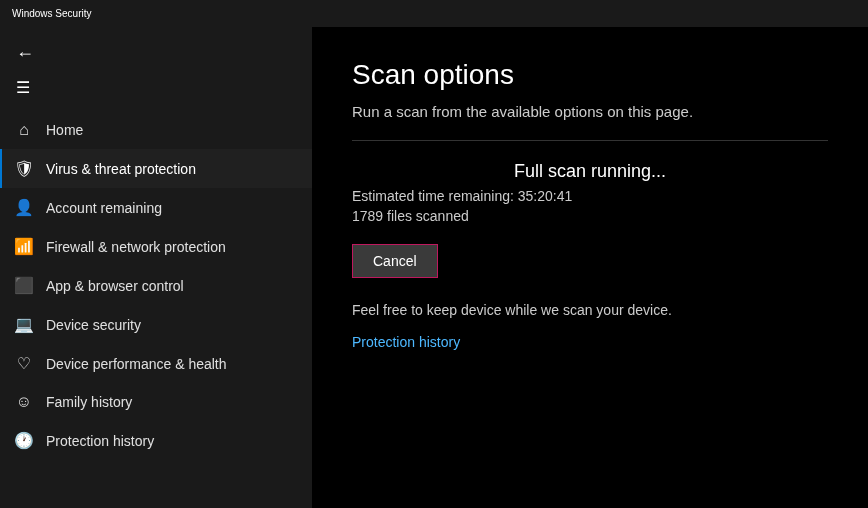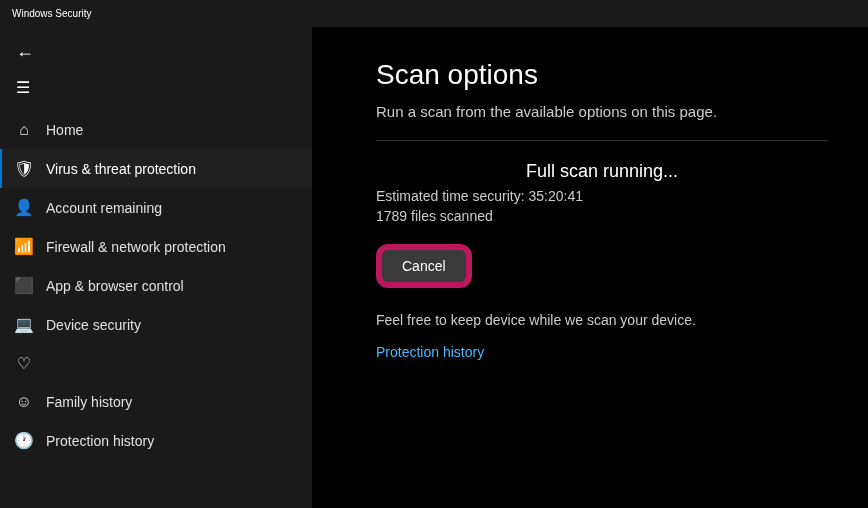"Scan options" .content { margin-left: 24px -> none }
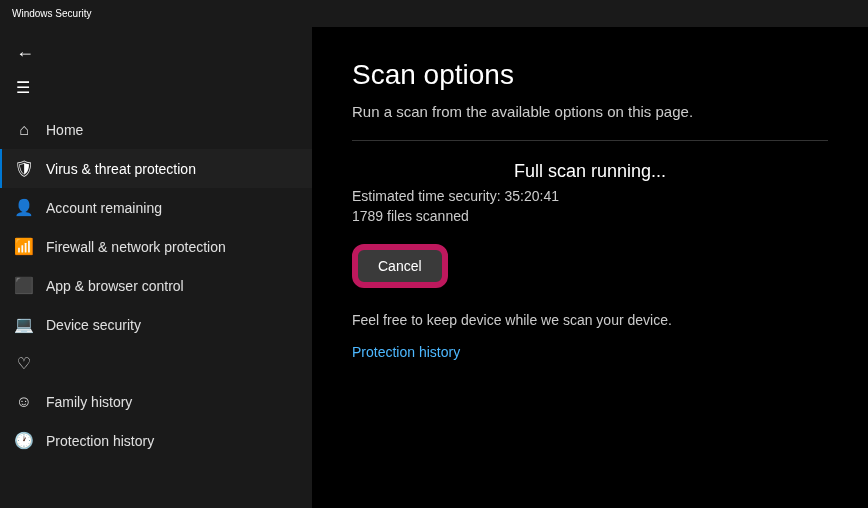"Estimated time security: 35:20:41" p.scan-detail { text: security -> remaining }
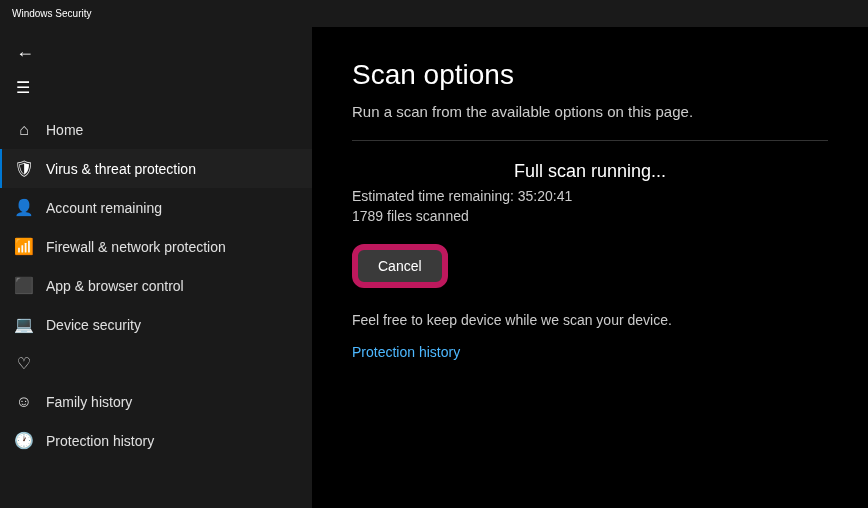"Cancel" .cancel-btn { border: 6px solid #be185d -> 1px solid #be185d; border-radius: 12px -> 0 }
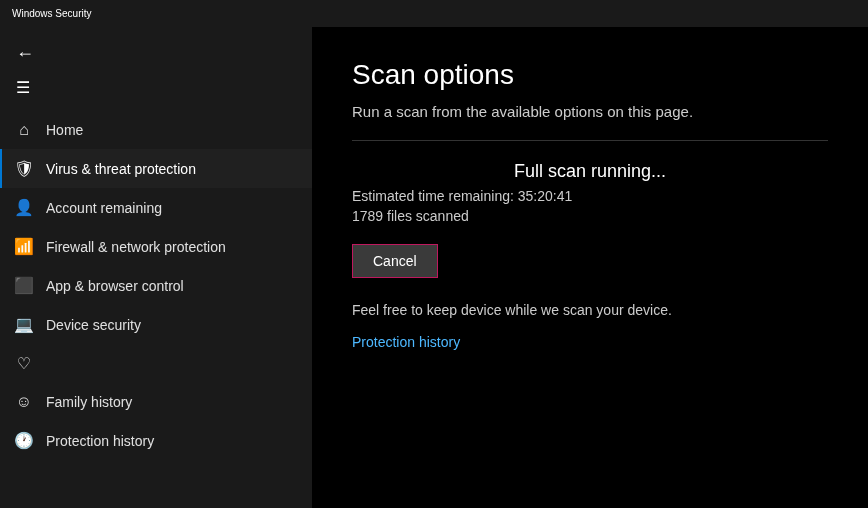"Device performance & health" span.nav-label { html: none -> <span>Device performance &amp; health</span> }
